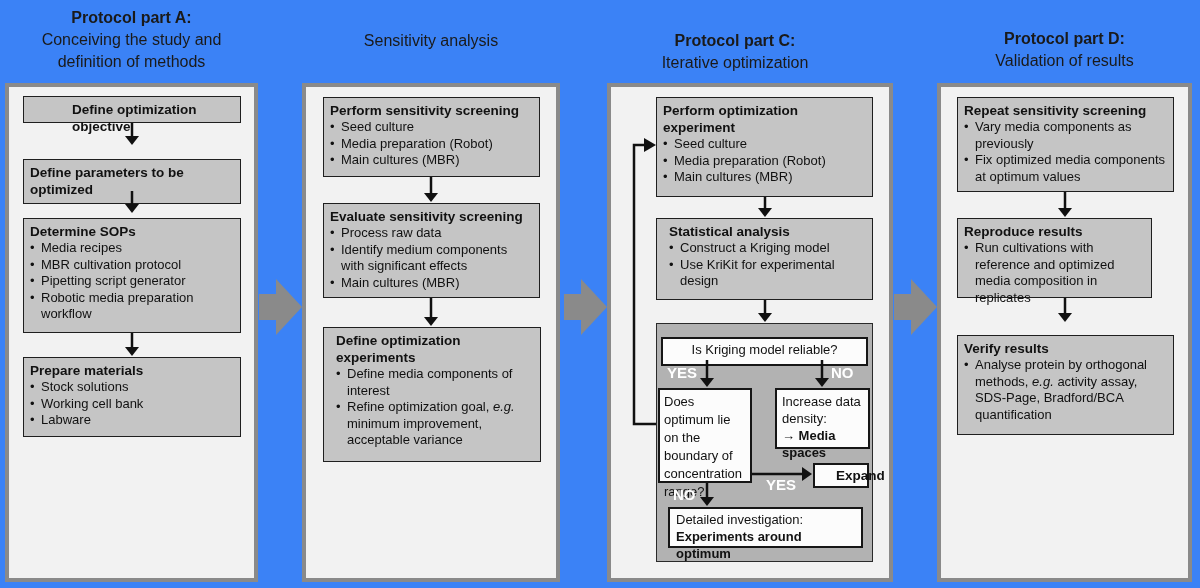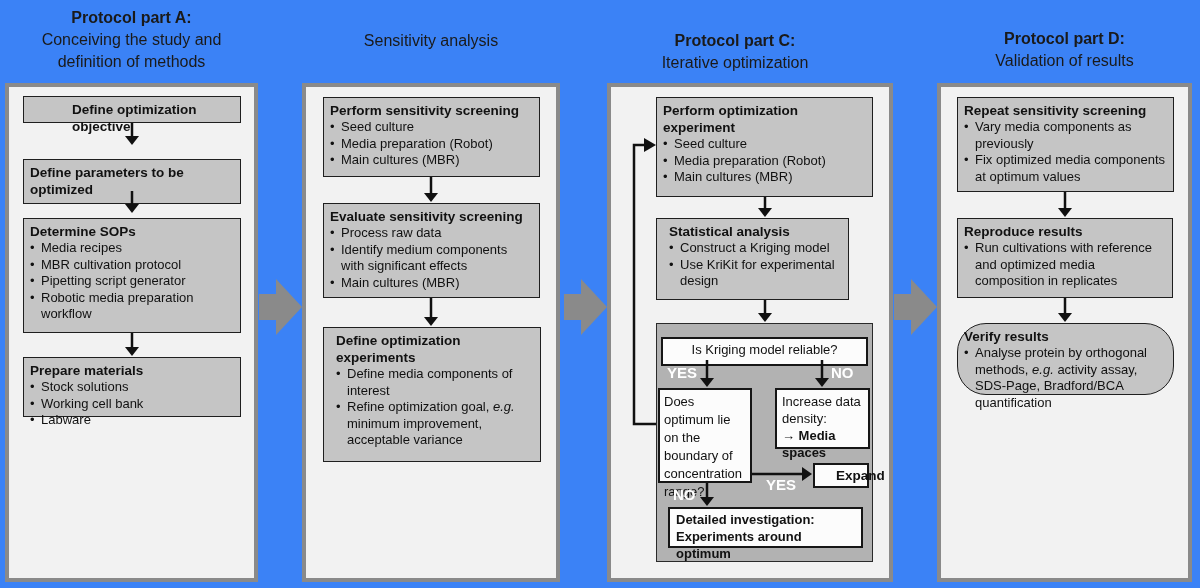"Statistical analysis" div.box { width: 193px -> 217px }
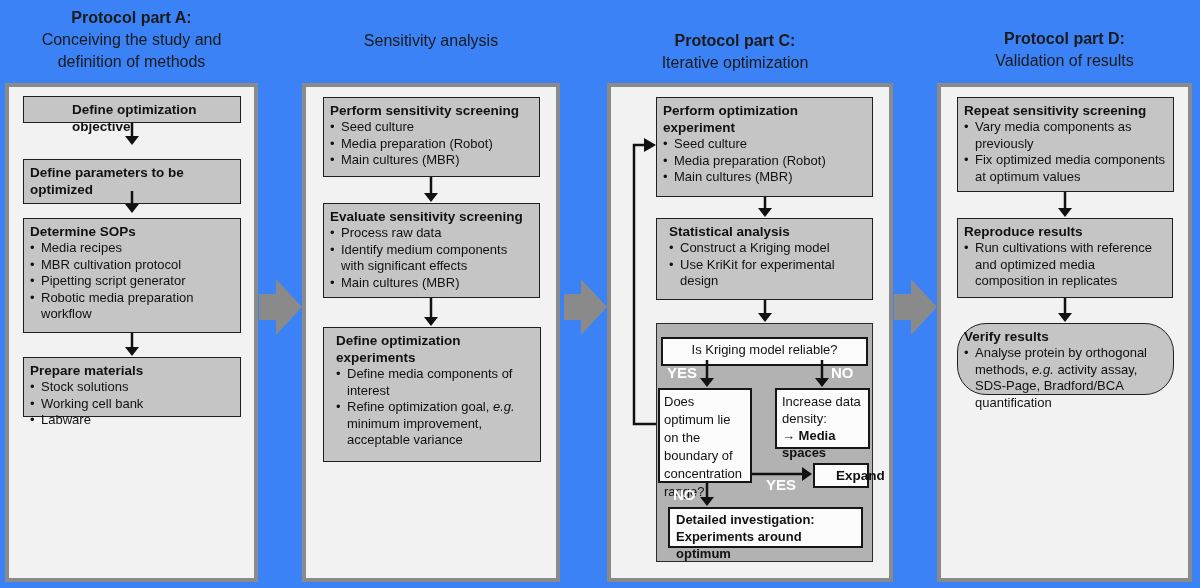"Reproduce results" div.box { width: 216px -> 195px }
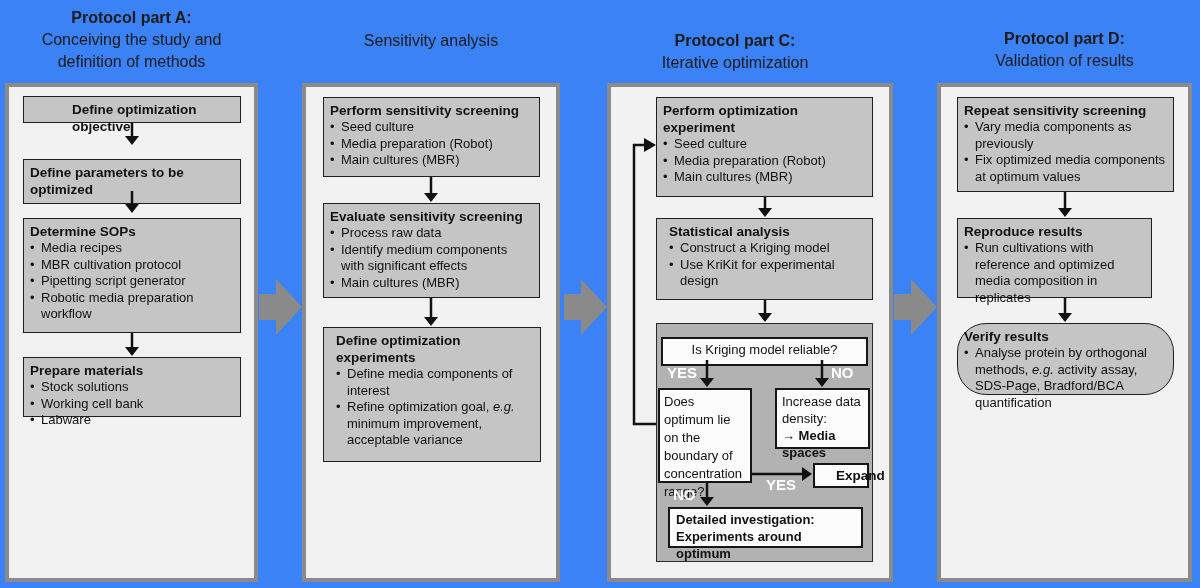"Verify results" div.box { border-radius: 29px -> none; height: 72px -> 100px; top: 323px -> 335px }
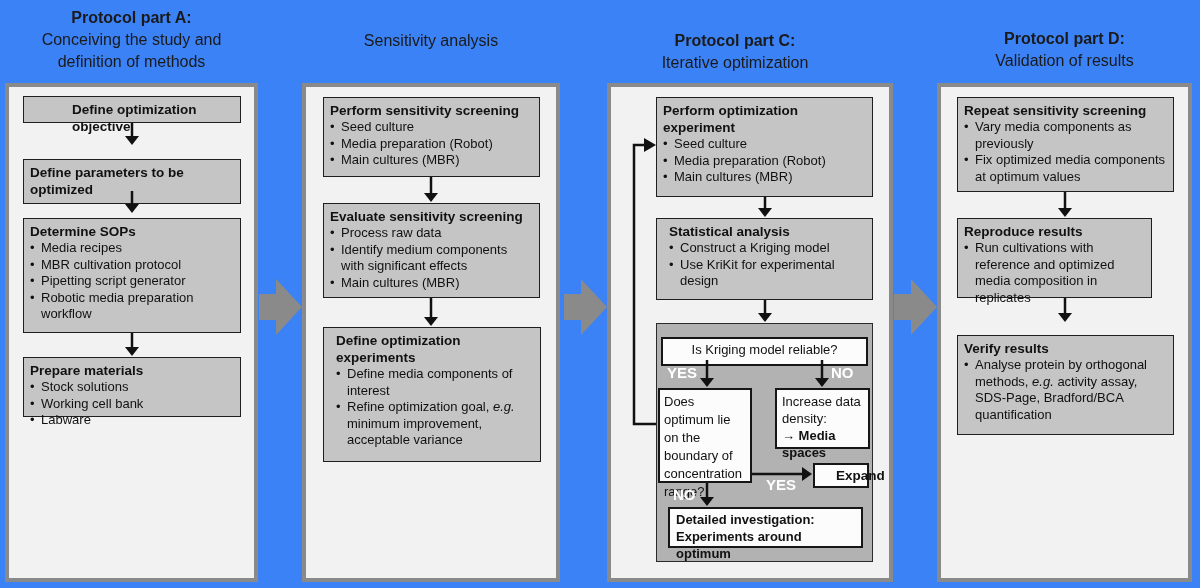"Prepare materials" div.box { height: 60px -> 80px }
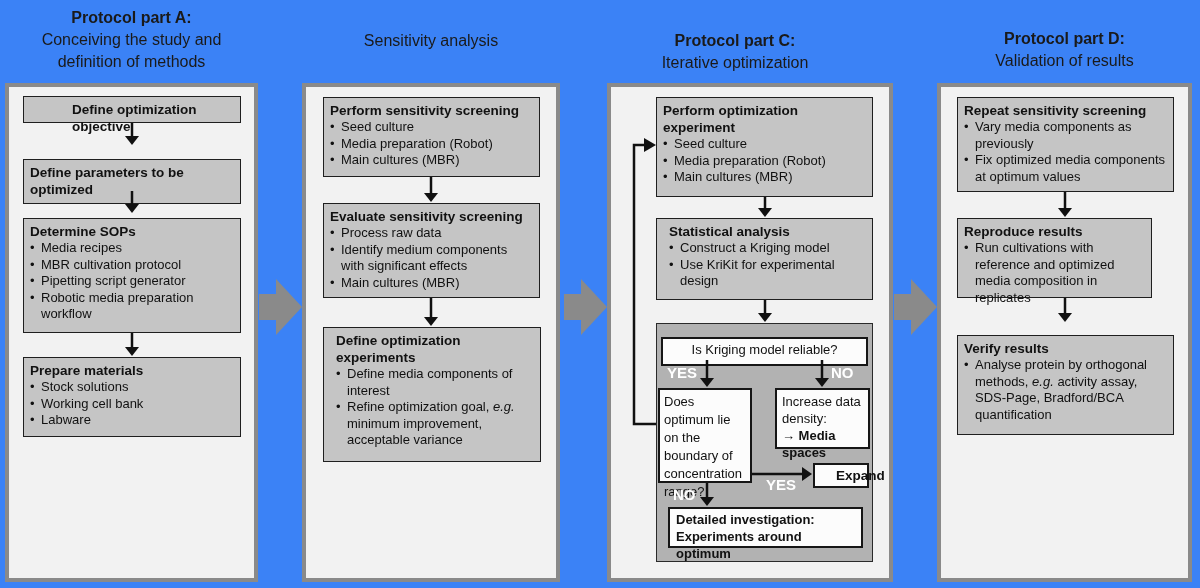"Detailed investigation:" div.wbox { font-weight: bold -> none }
